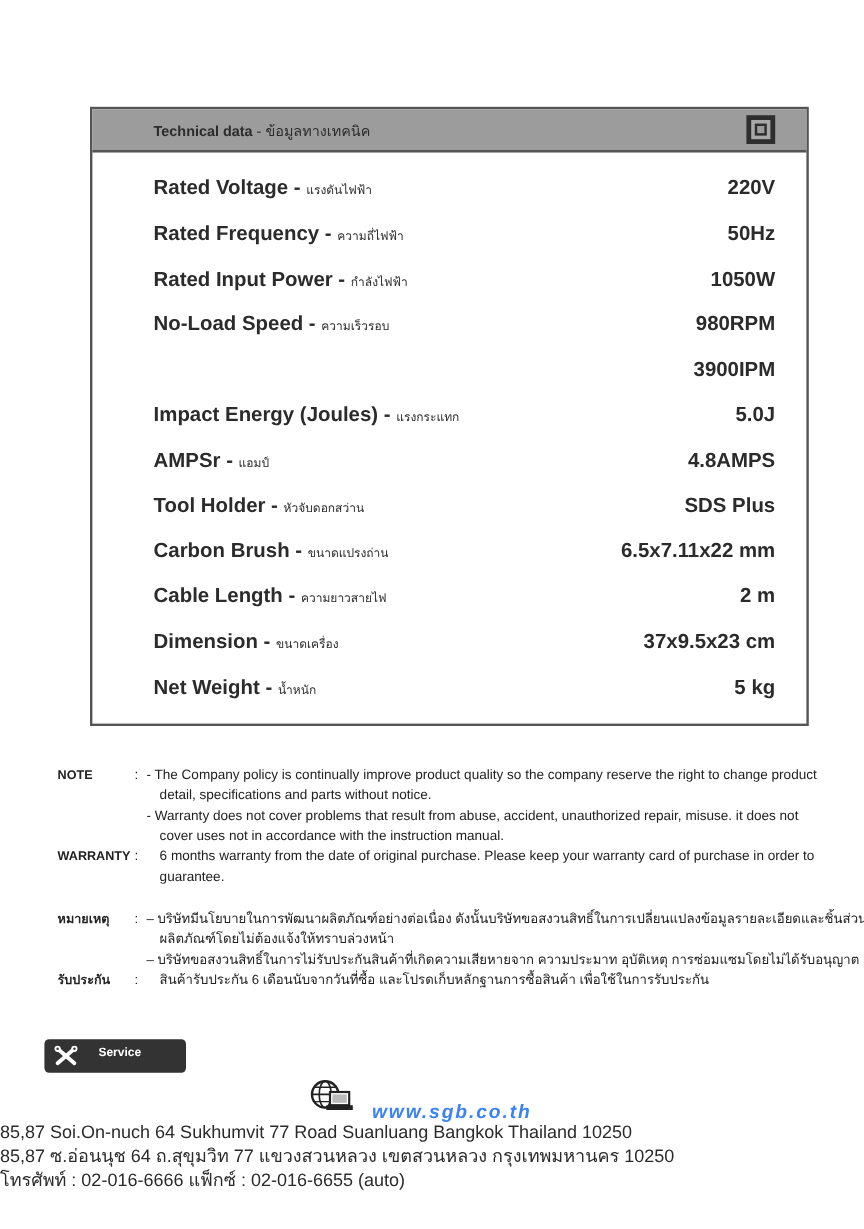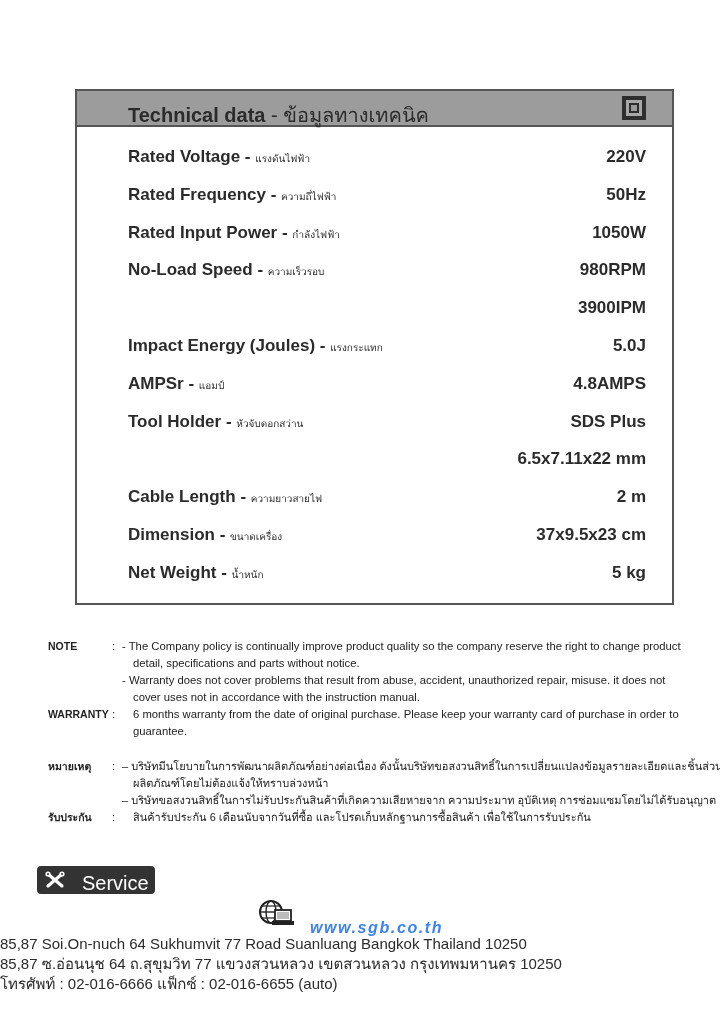"Technical data - ข้อมูลทางเทคนิค" .spec-title { font-size: 20px -> 12px }
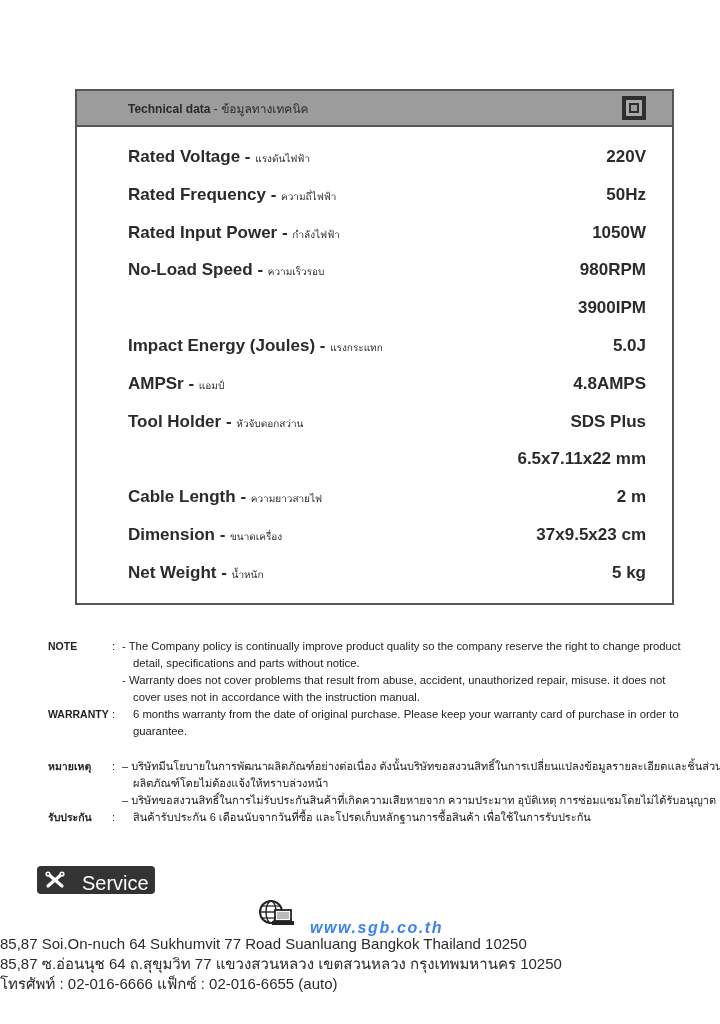"Carbon Brush - ขนาดแปรงถ่าน" div.spec-label { html: none -> <div><span>Carbon Brush</span><span> - </span><span>ขนาดแปรงถ่าน</span></div> }
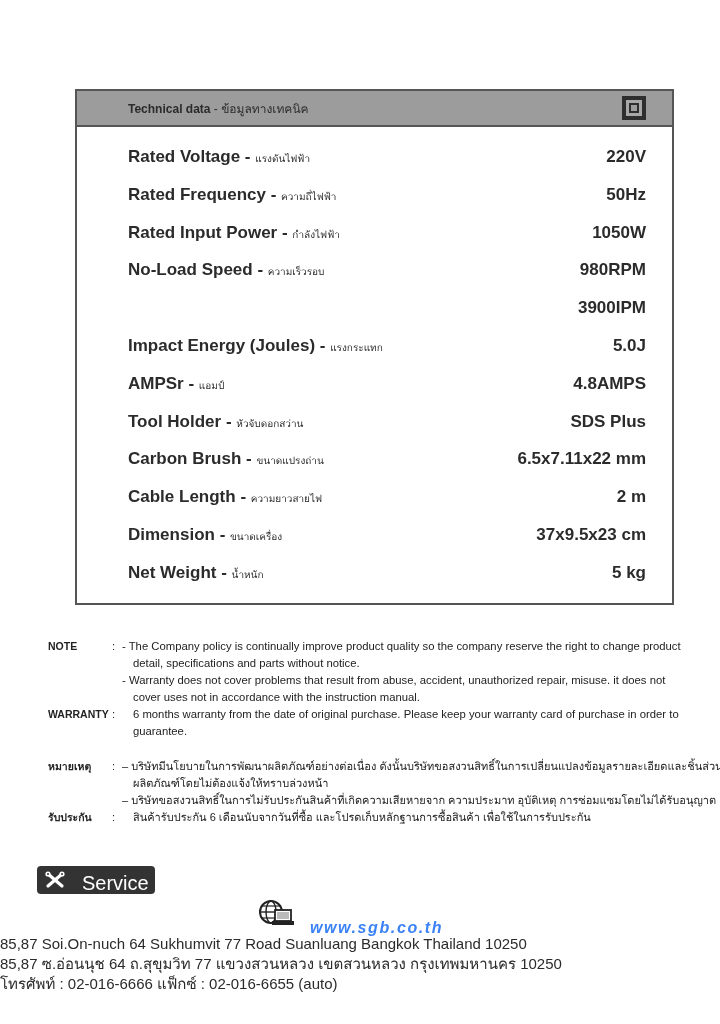"Service" .service-label { font-size: 20px -> 10px; font-weight: normal -> bold }
